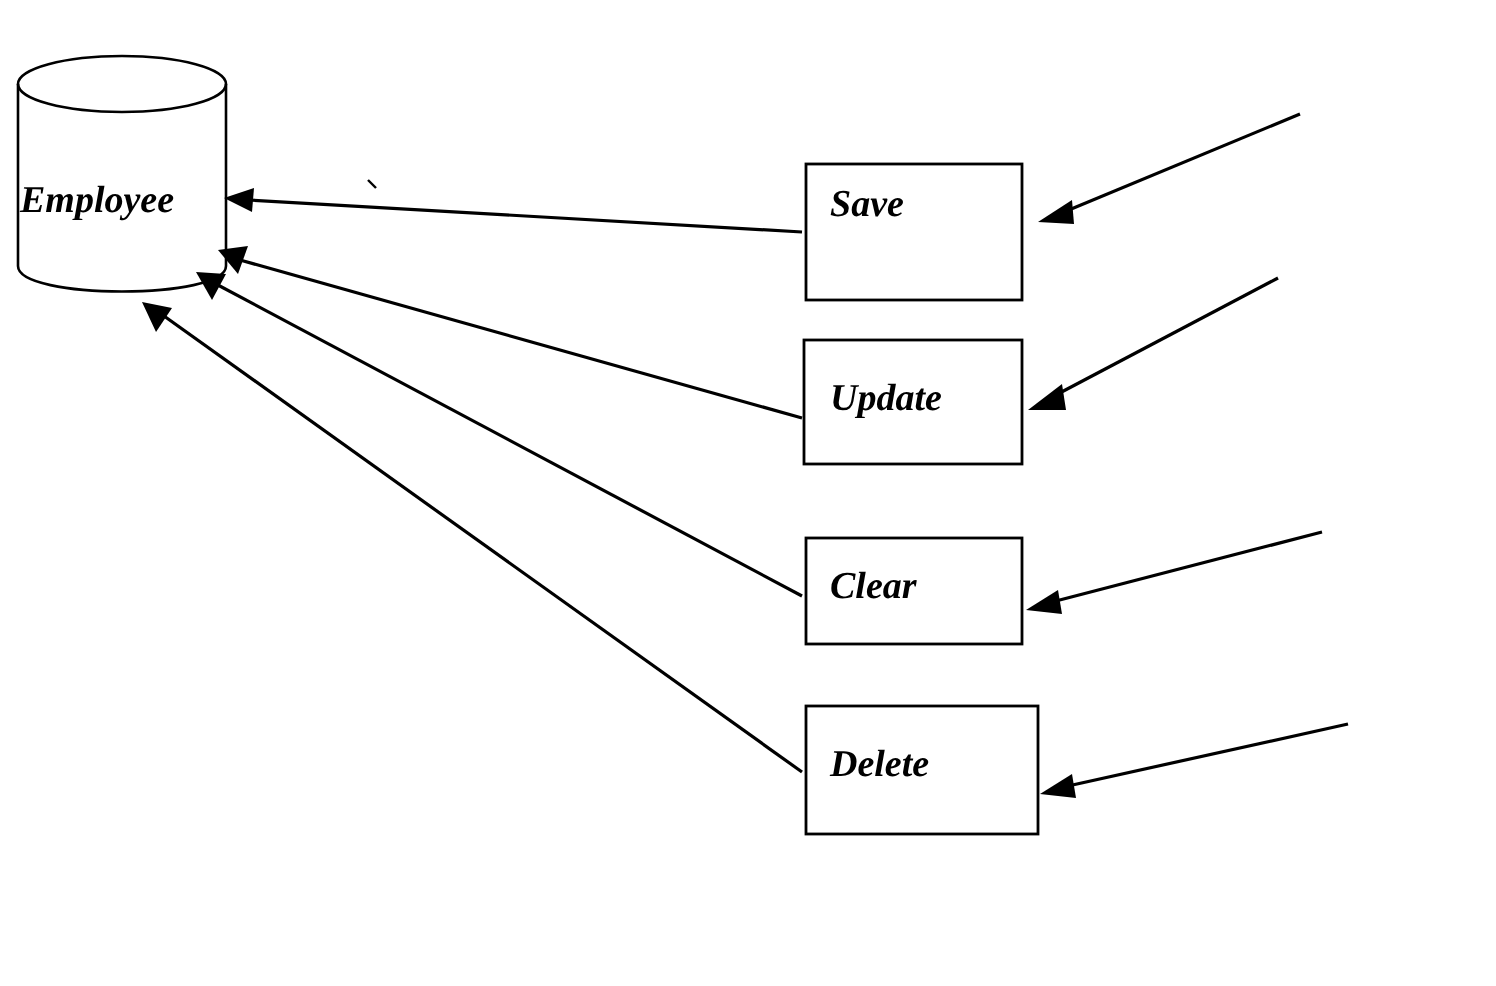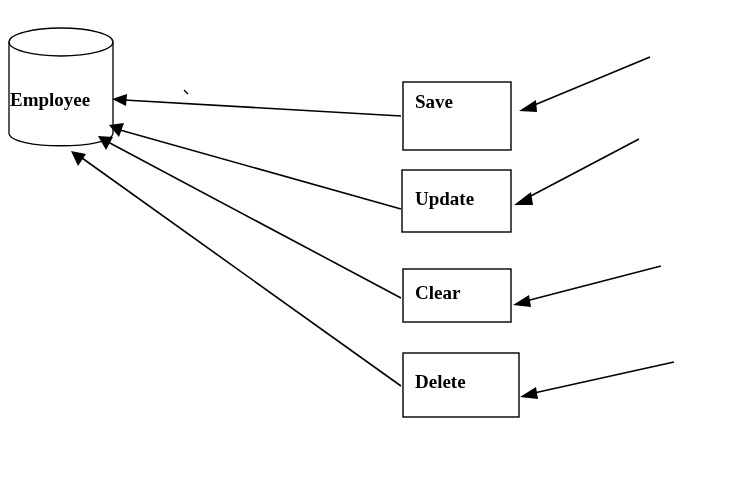"Employee" #canvas { font-style: none -> italic }
